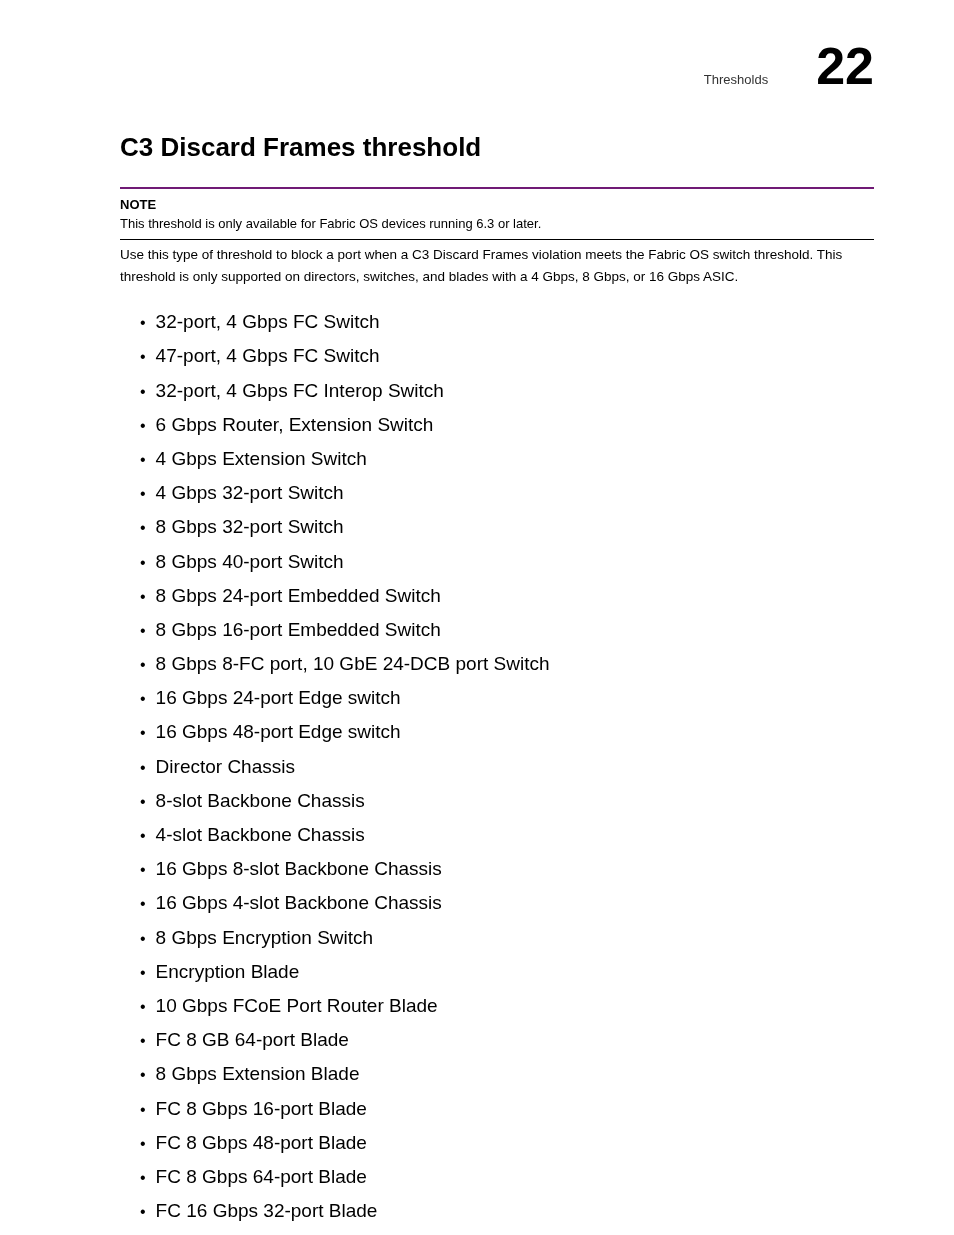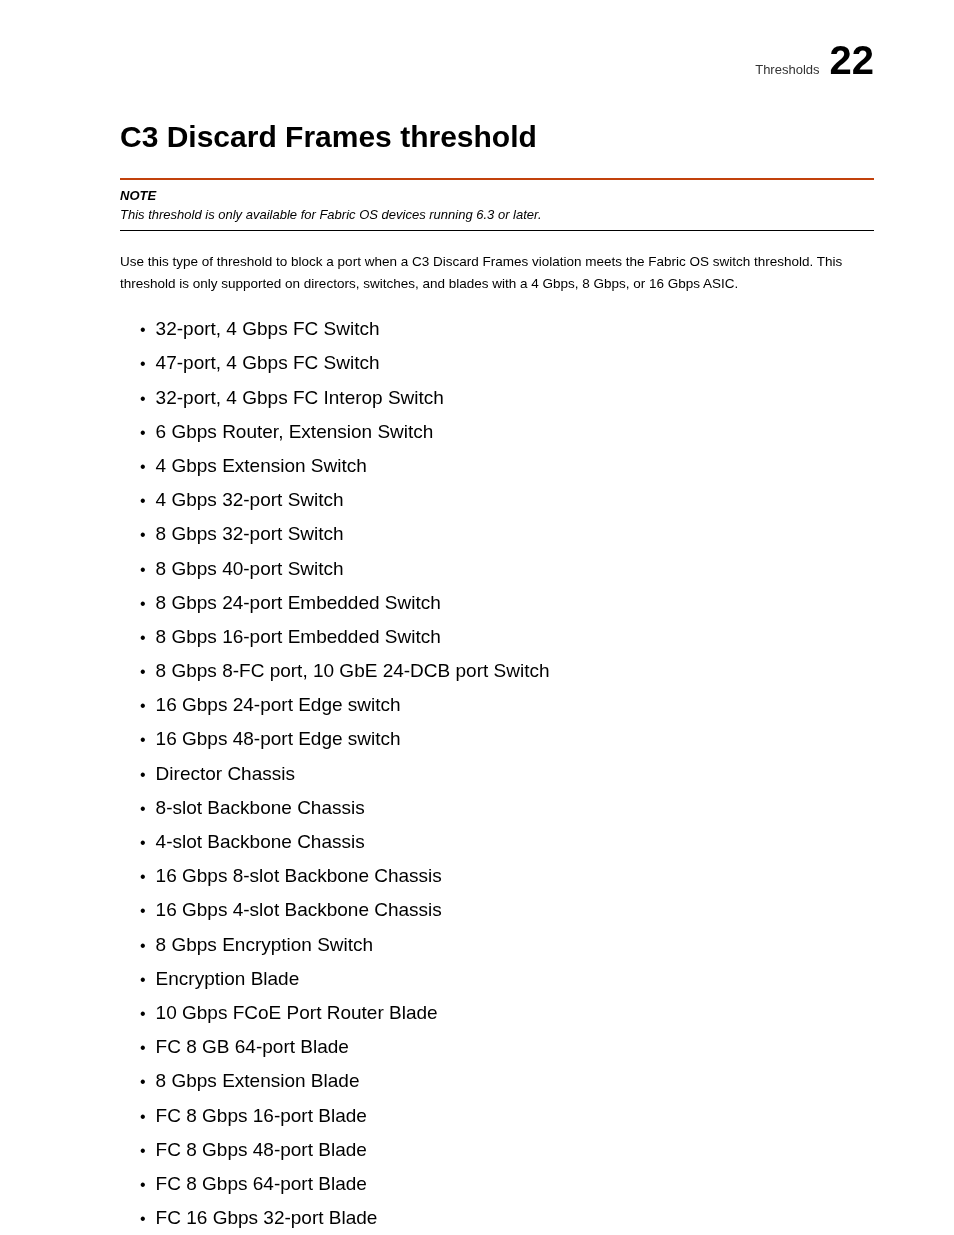"22" .header-chapter-number { font-size: 40px -> 52px; margin-left: none -> 38px }
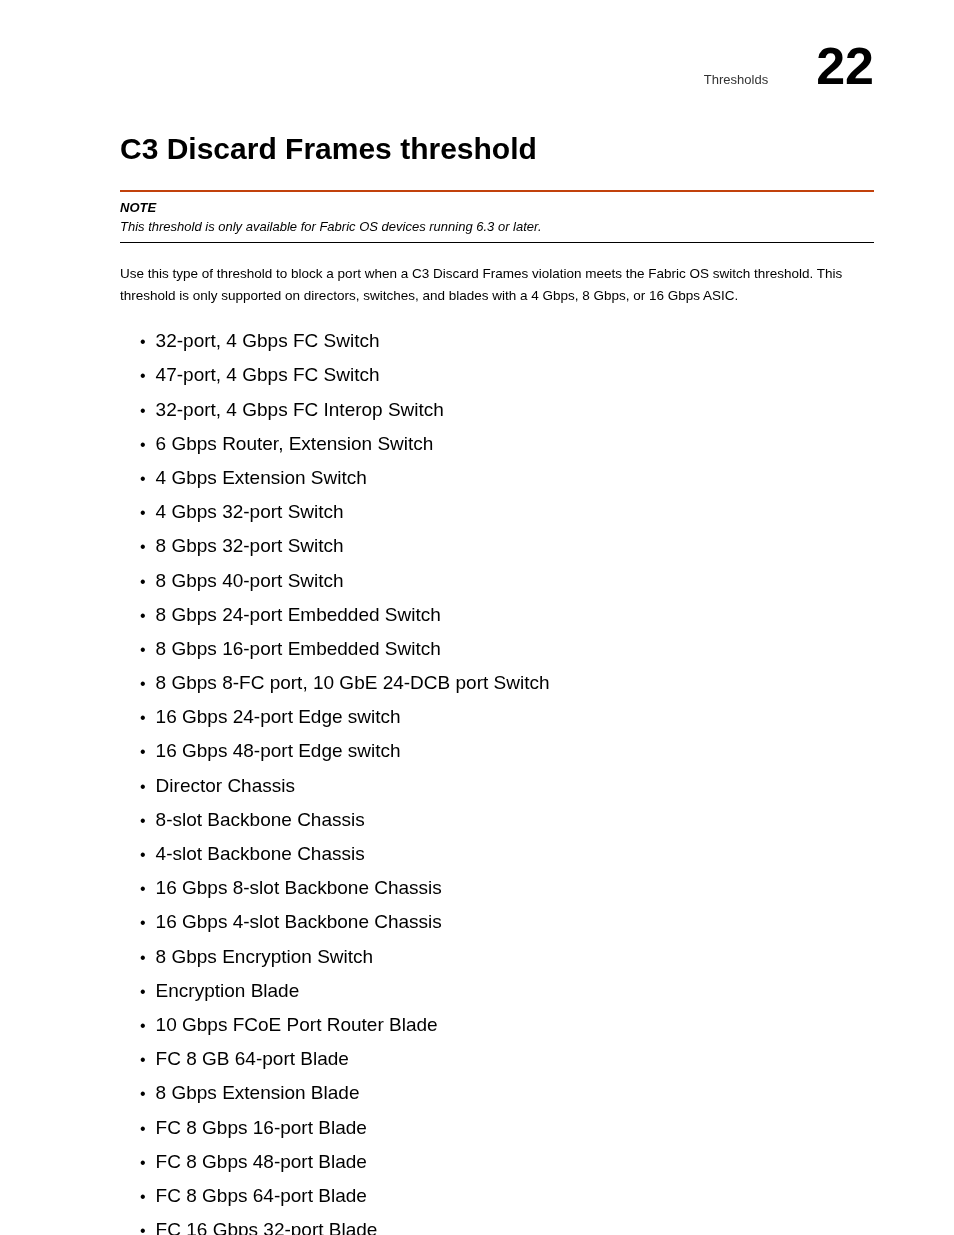"C3 Discard Frames threshold" .page-title { font-size: 30px -> 26px }
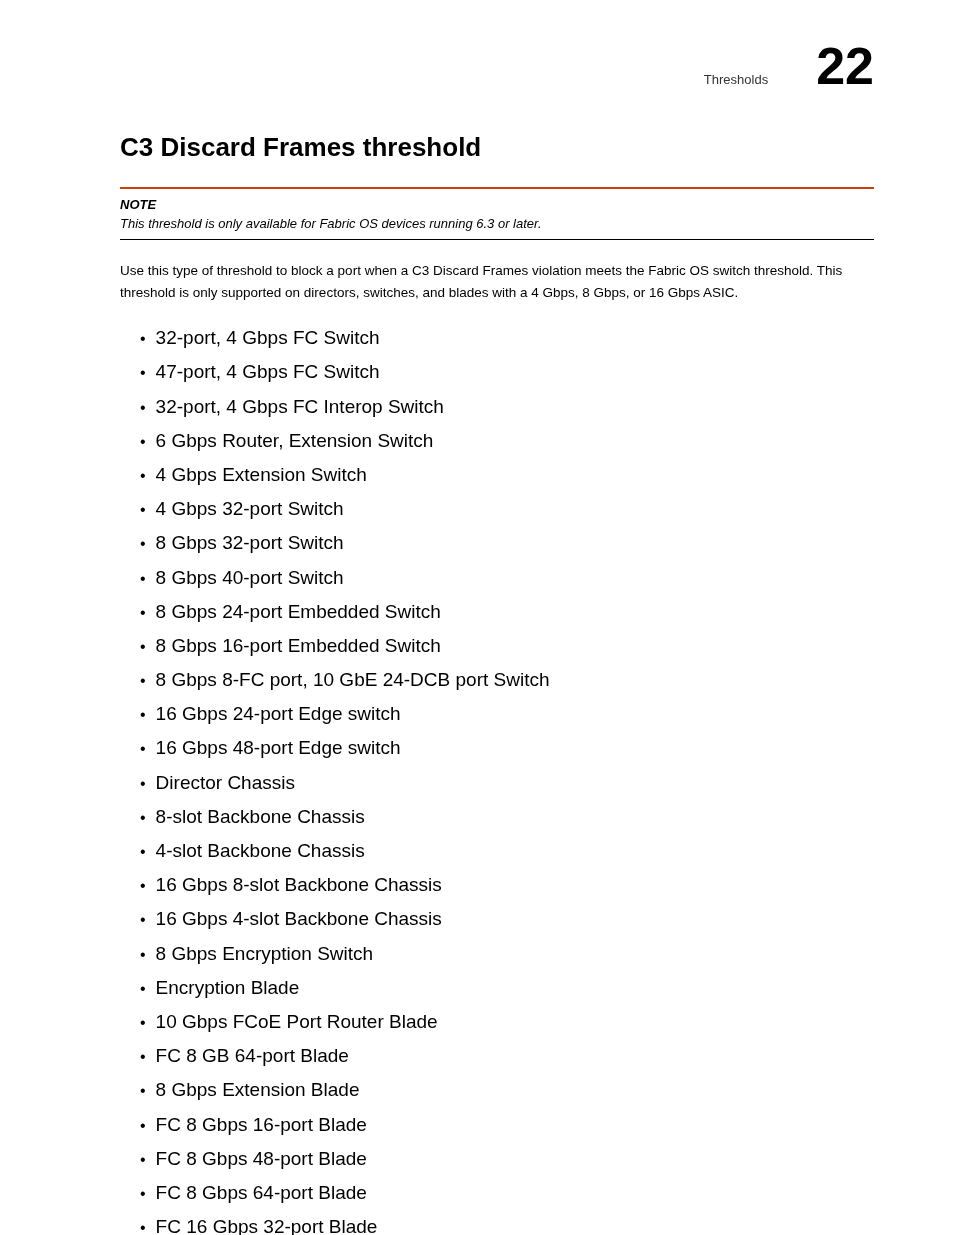"NOTE" .note-box { border-top: 2px solid #c2410c -> 2px solid #701a75; font-style: italic -> none; margin-bottom: 20px -> 4px }
